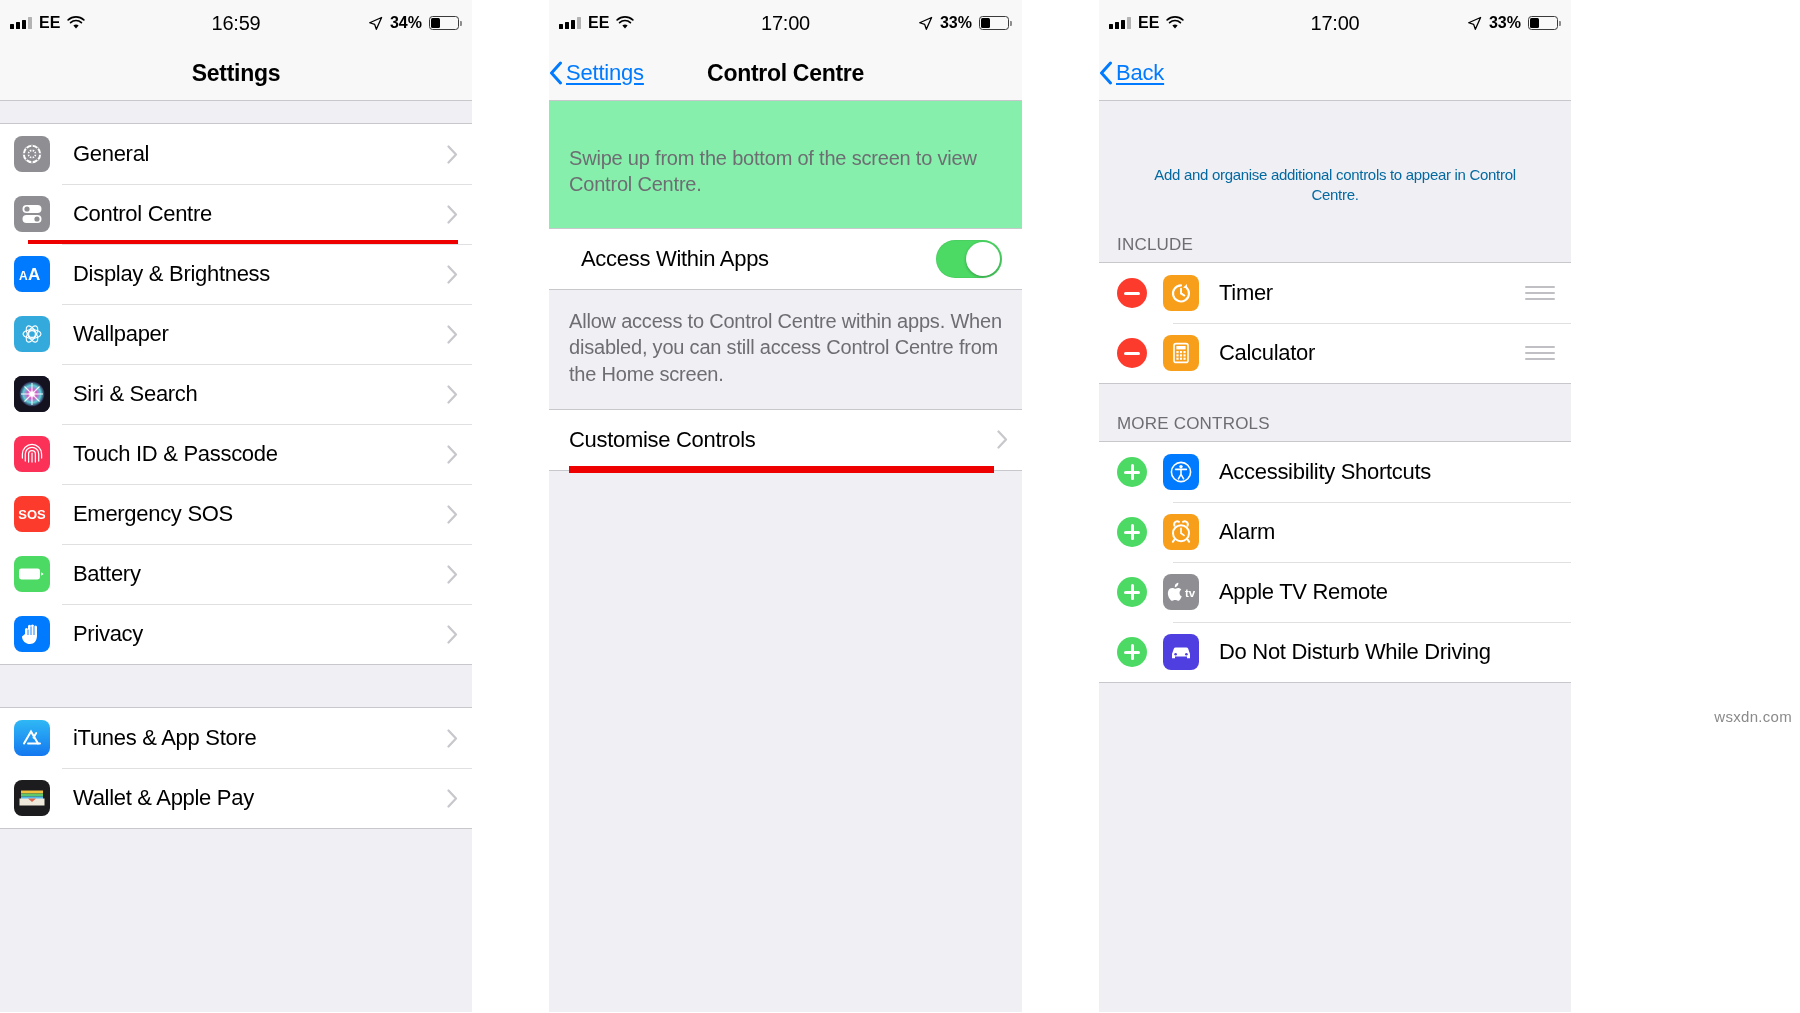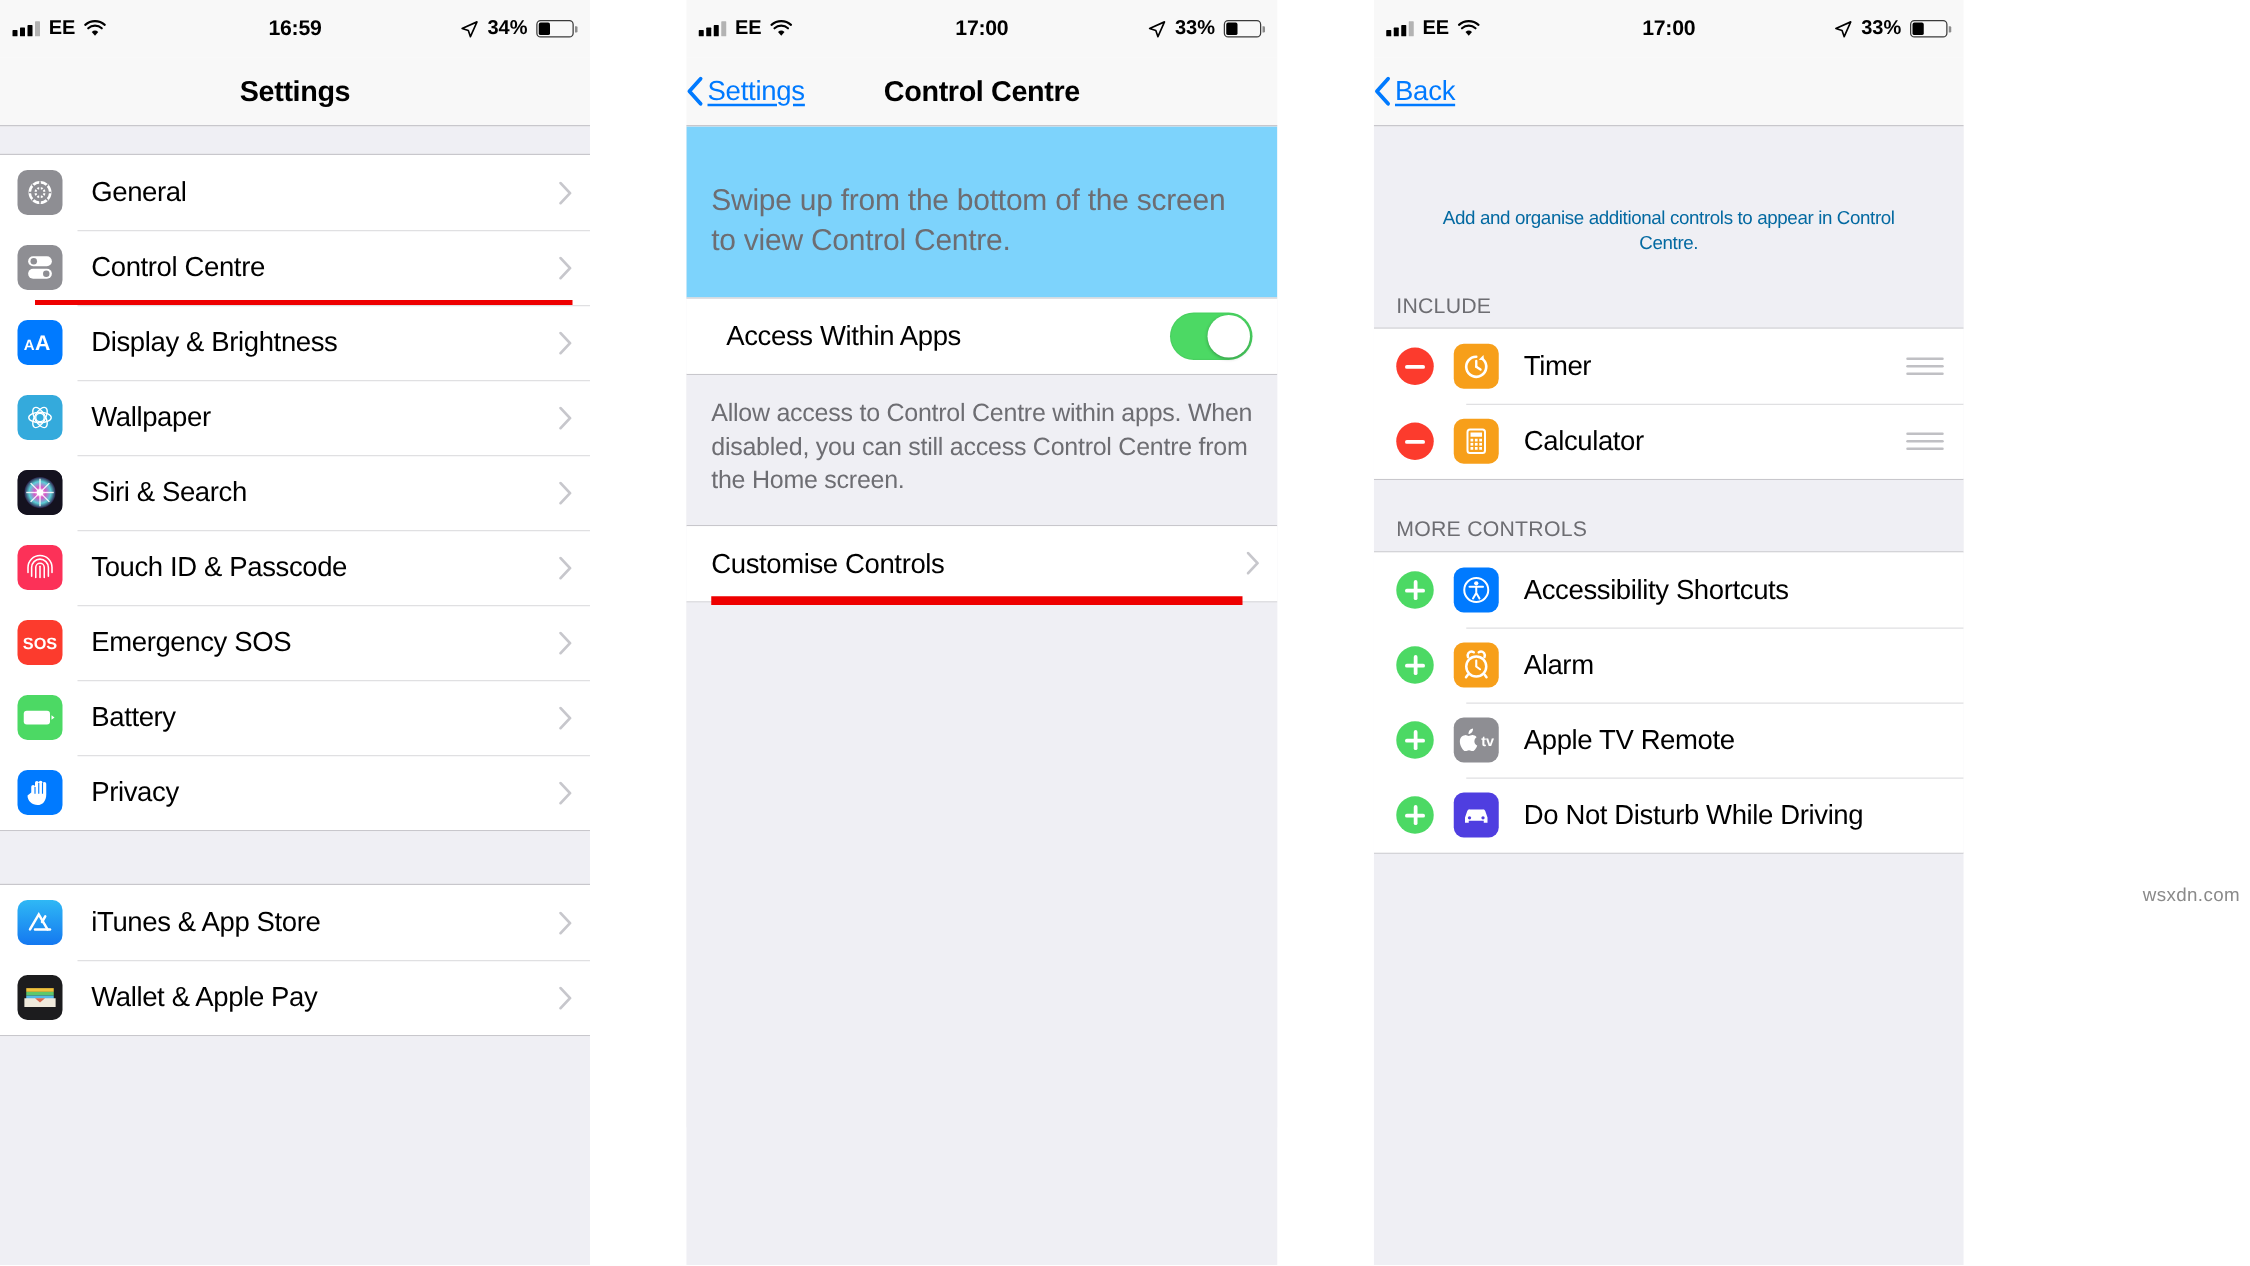"16:59" .sb-center { font-size: 17px -> 20px; font-weight: bold -> normal }
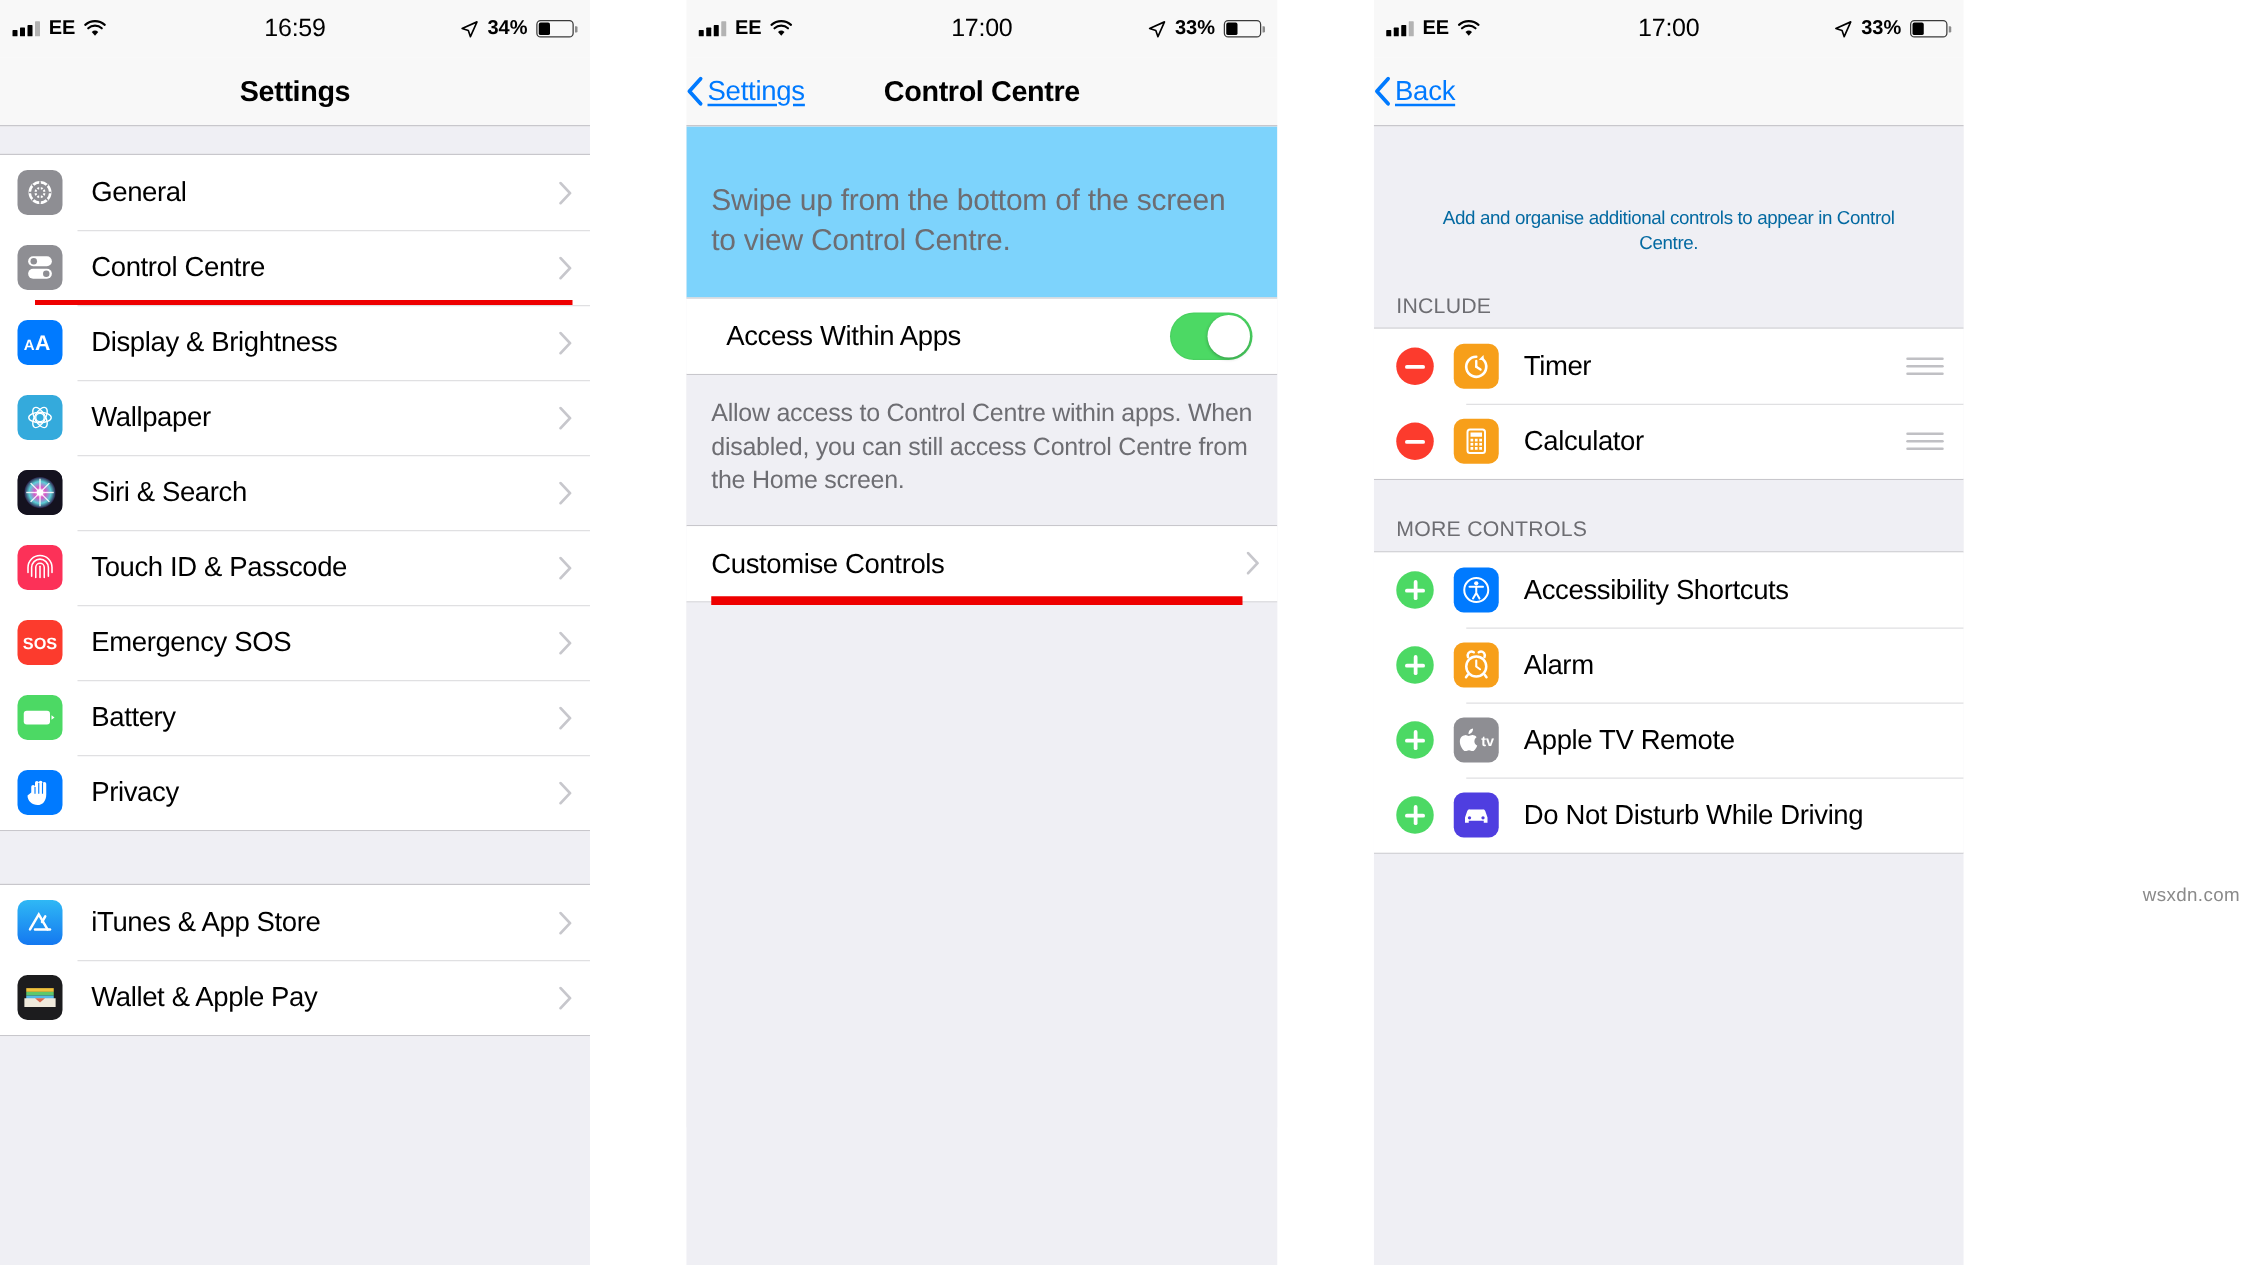"Swipe up from the bottom" .header-note { background: #7dd3fc -> #86efac; font-size: 24px -> 20px }
